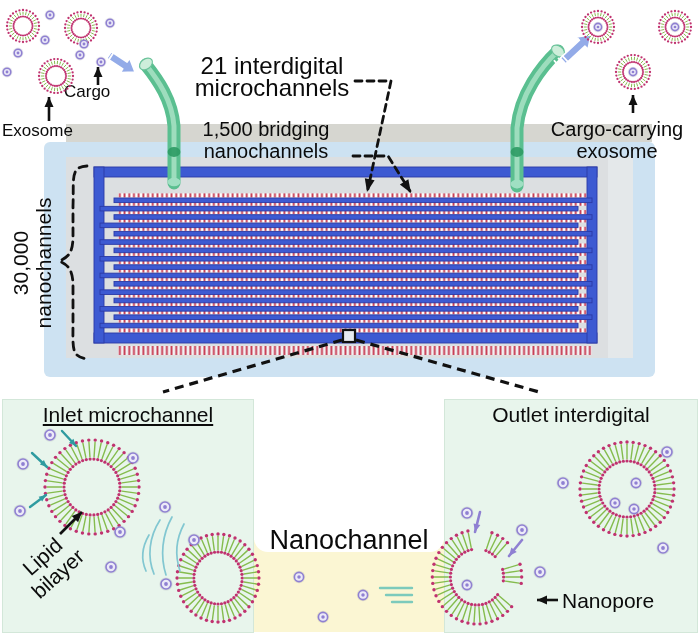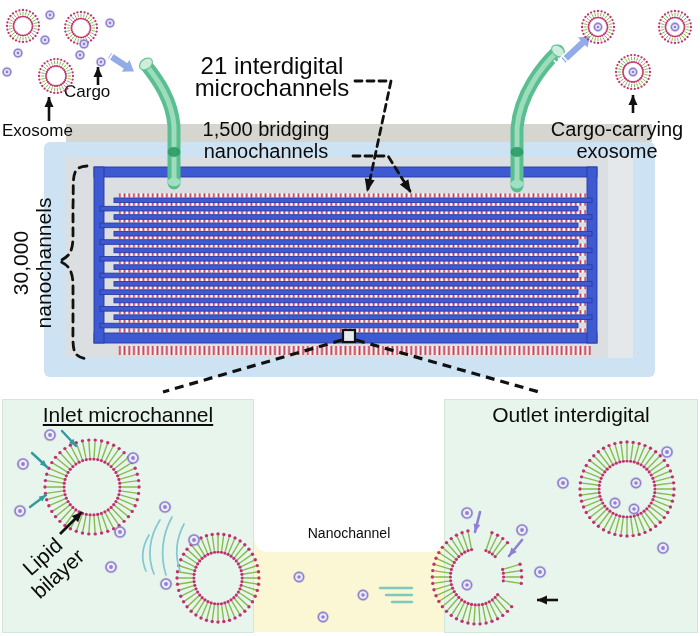"Nanochannel" #lbl-nanochannel { font-size: 14px -> 27px }
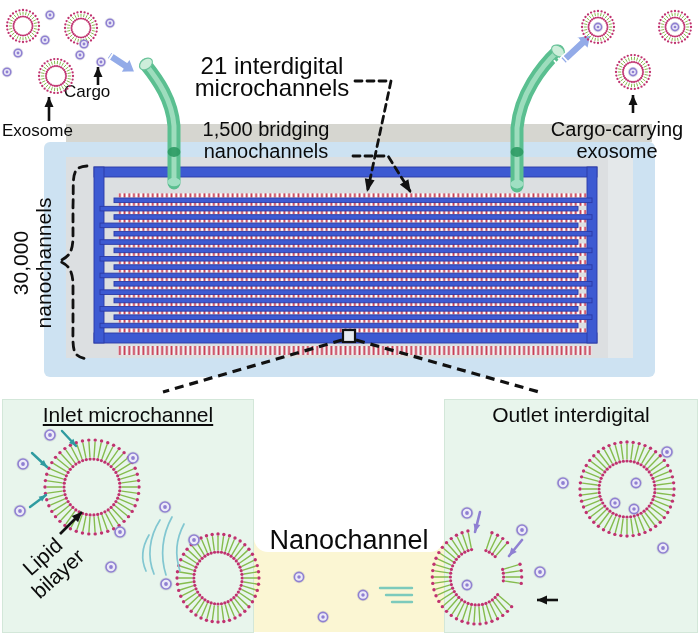"Nanopore" div.lbl { html: none -> <div>Nanopore</div> }
